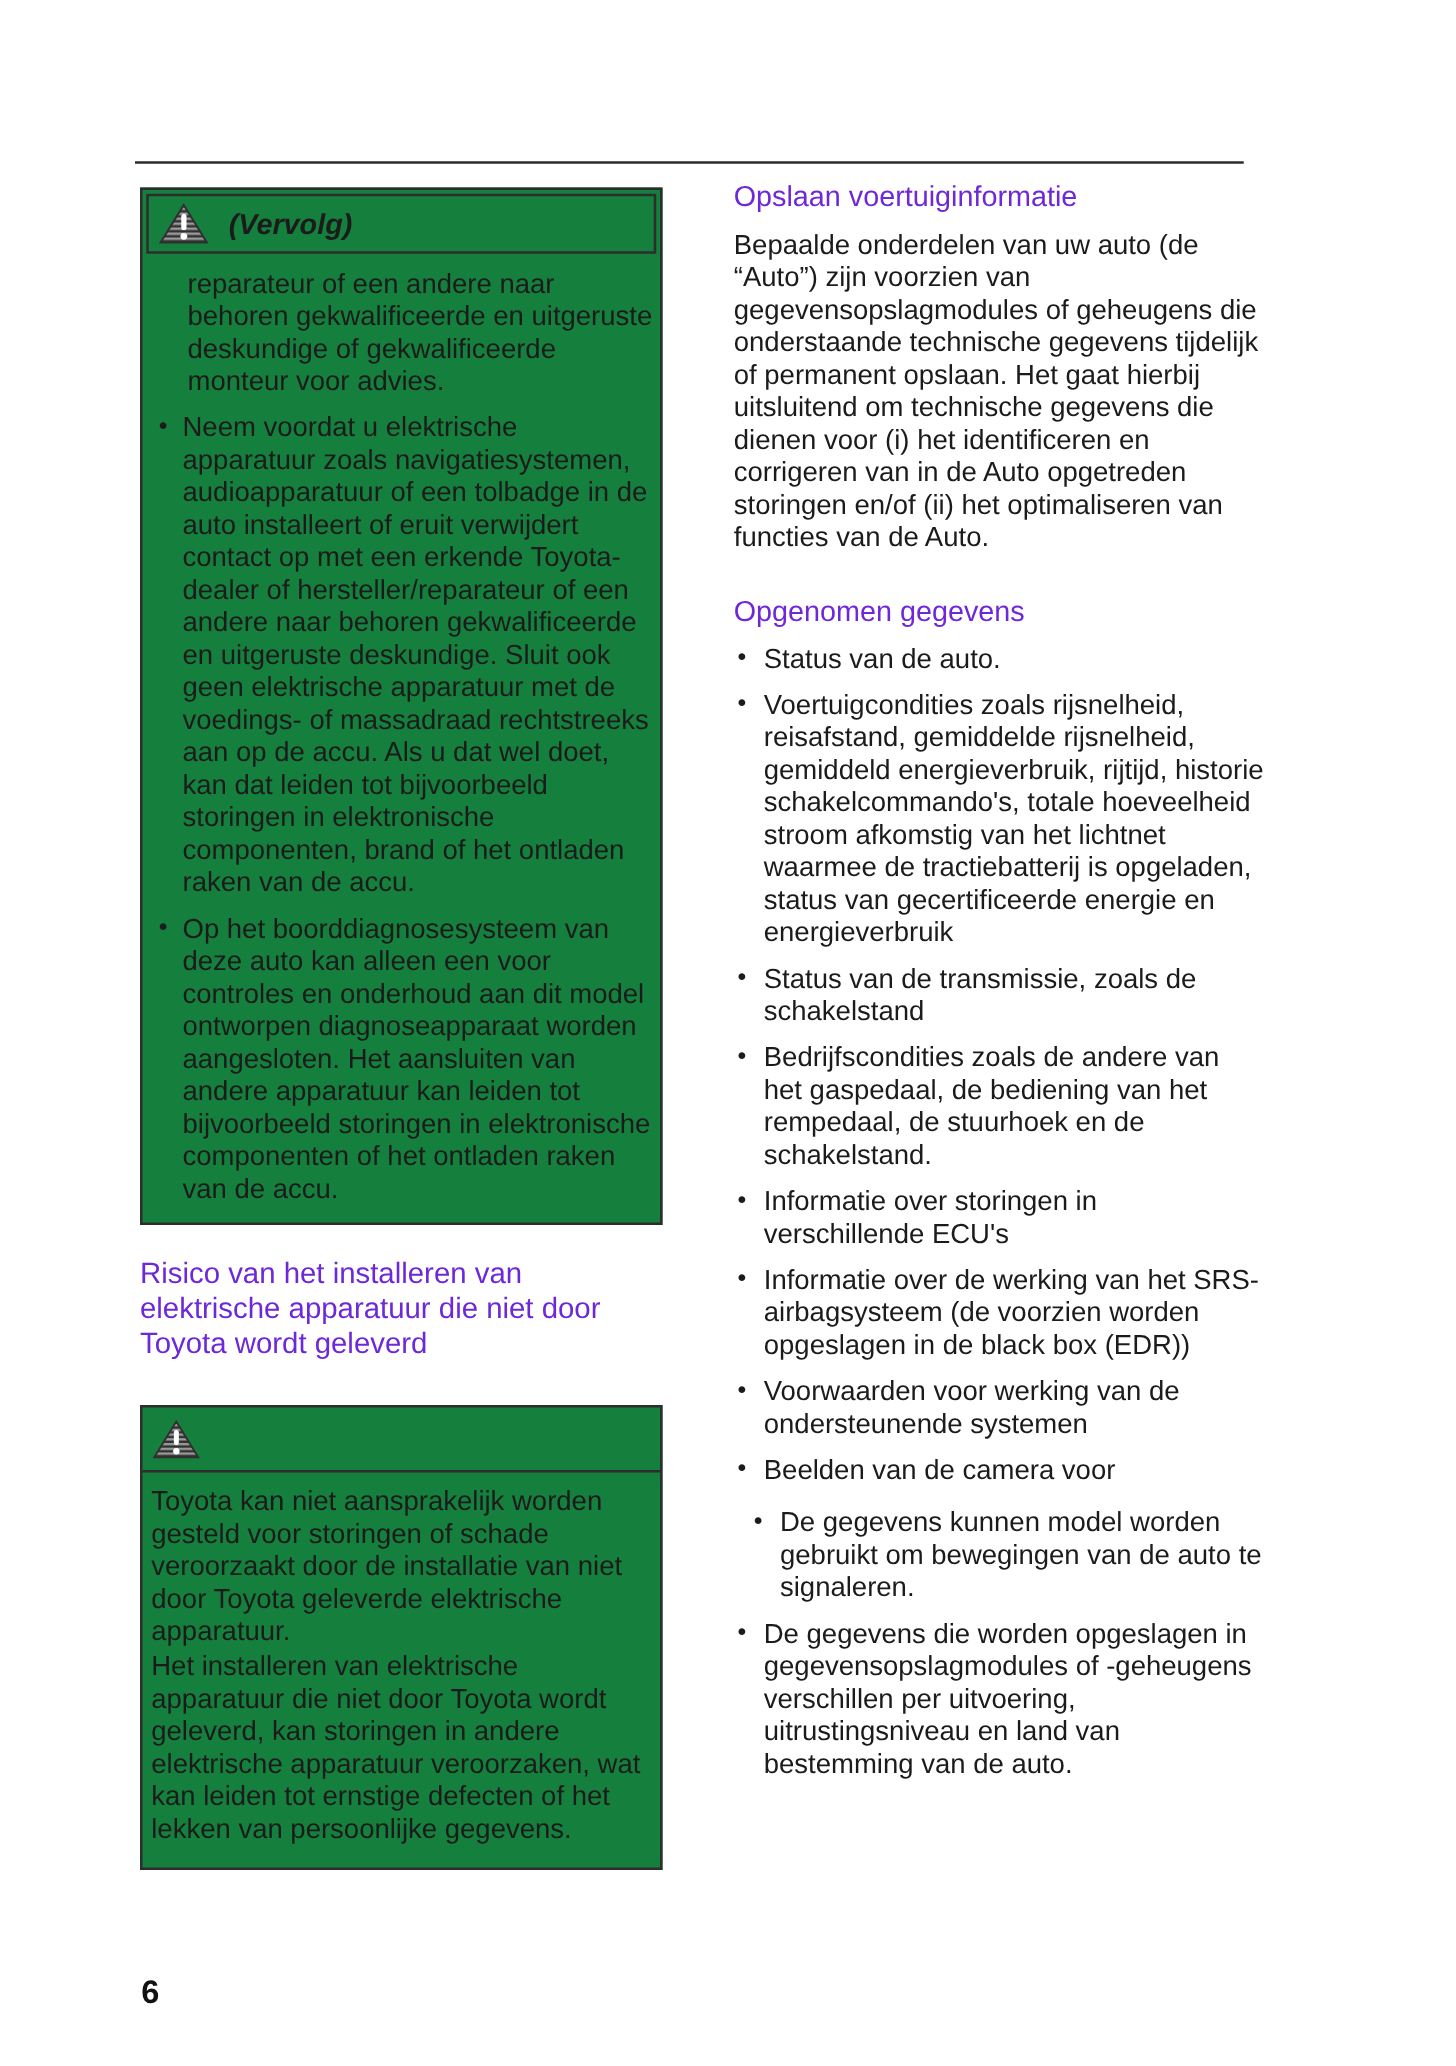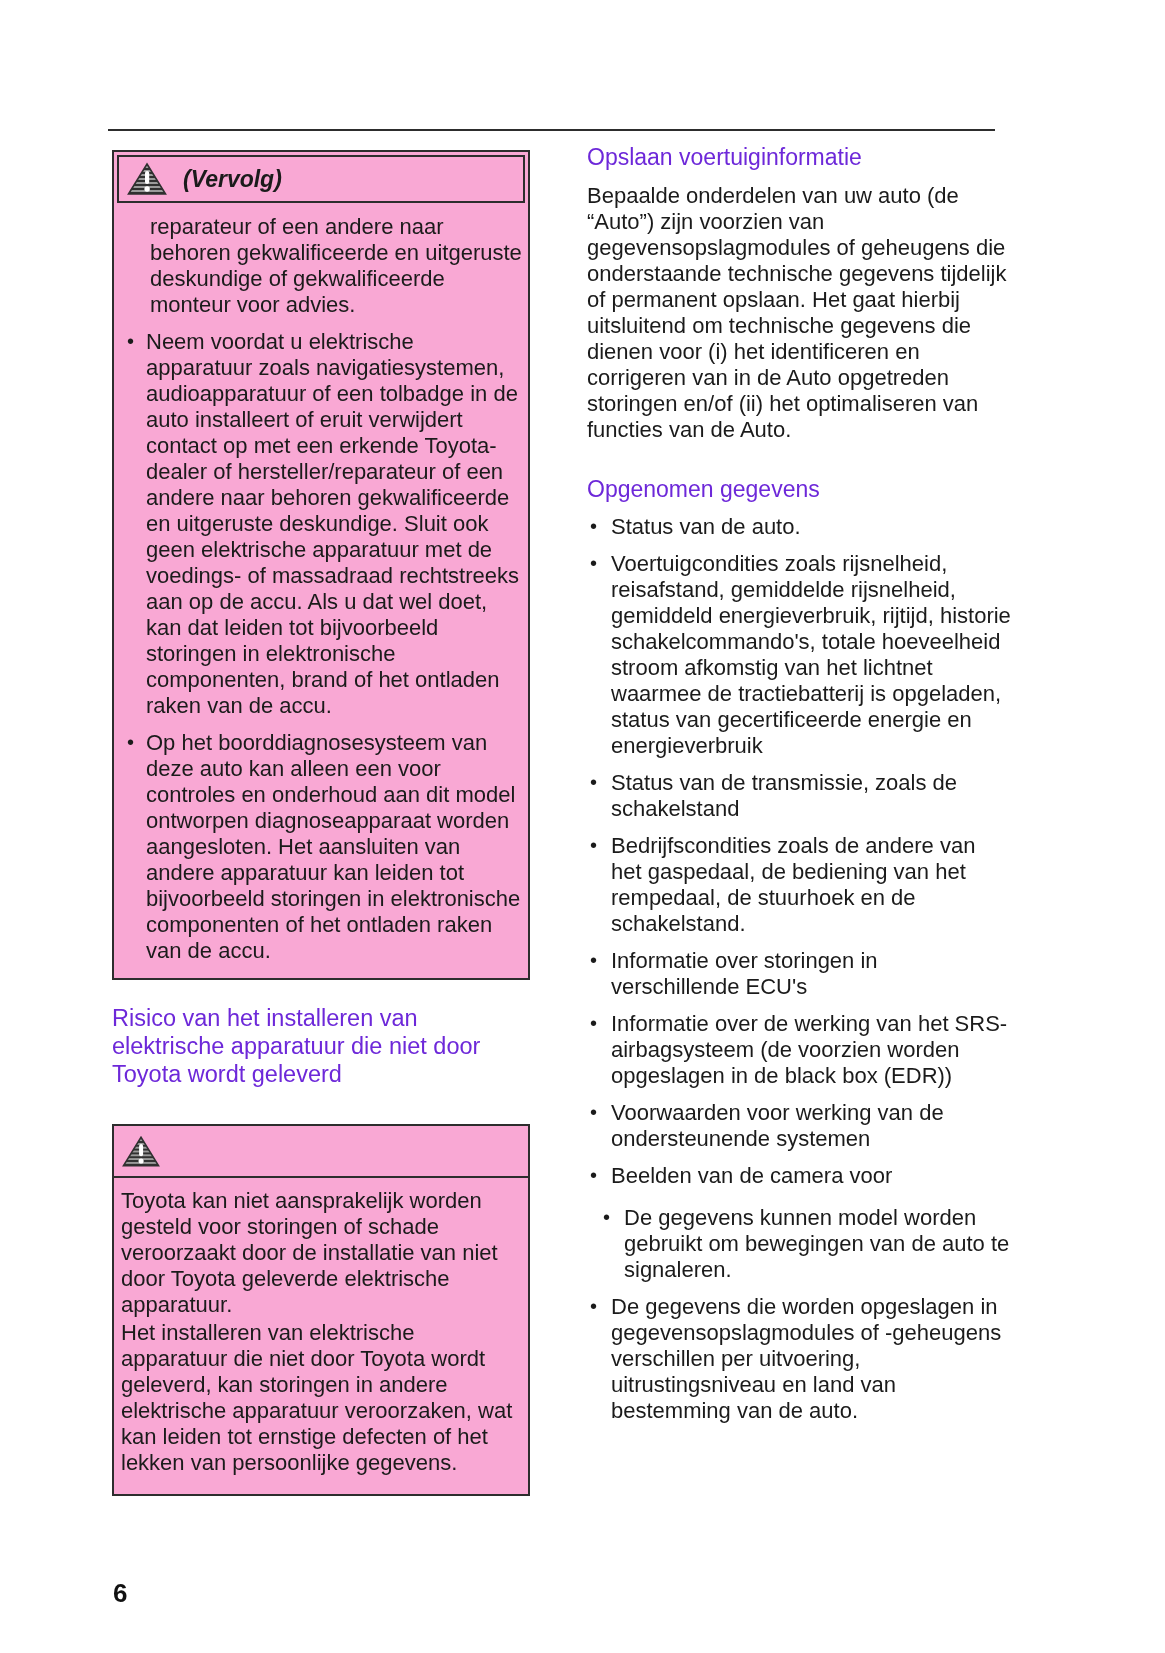"(Vervolg)" .warnbox { background: #f9a8d4 -> #15803d }
